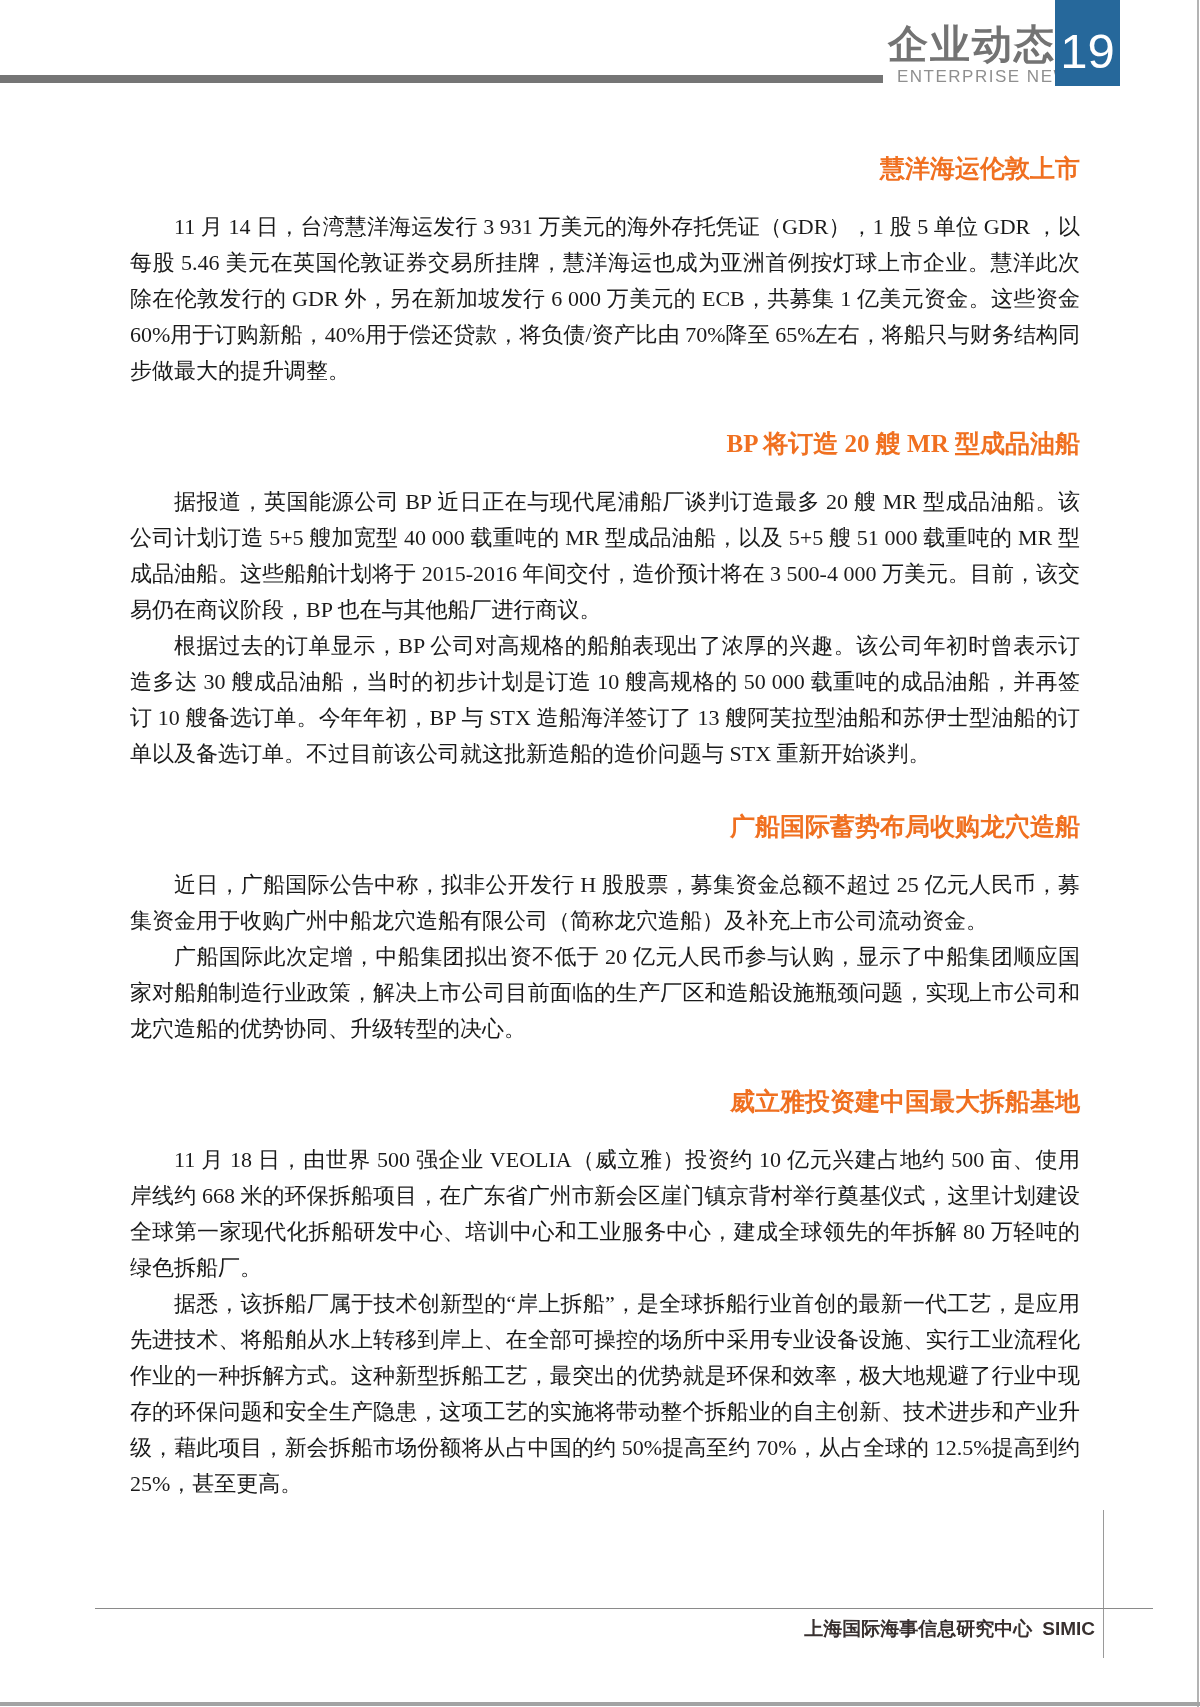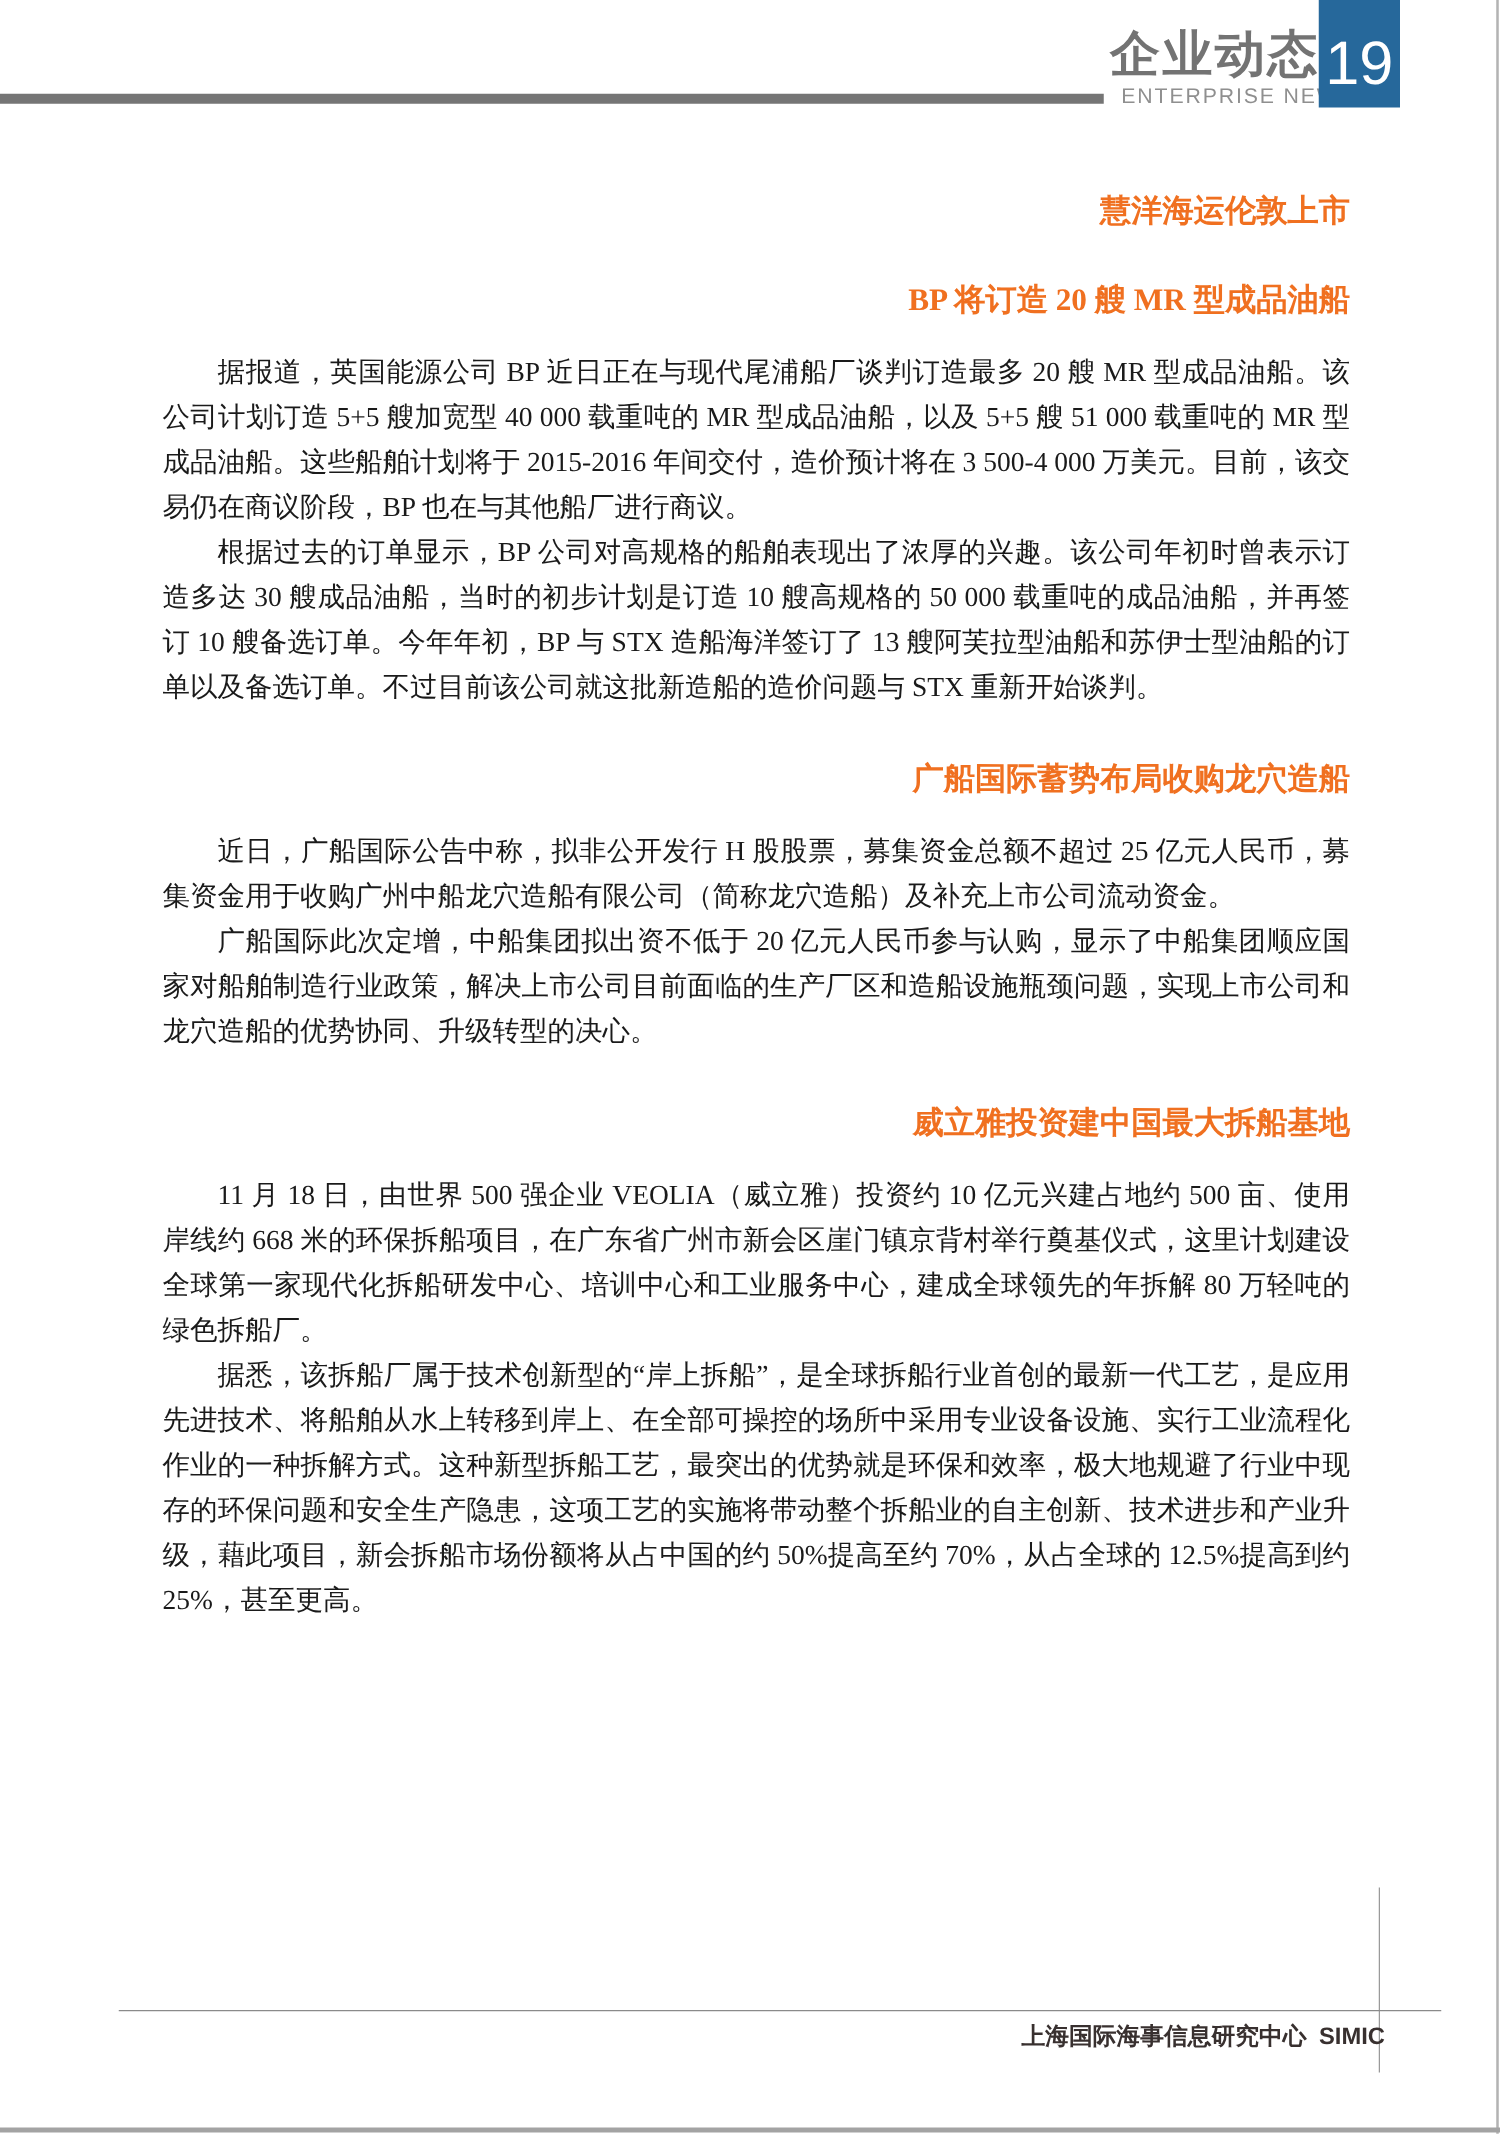"11 月 14 日，台湾慧洋海运发行 3" p.body-p { html: none -> <p>11 月 14 日，台湾慧洋海运发行 3 931 万美元的海外存托凭证（GDR），1 股 5 单位 GDR ，以每股 5.46 美元在英国伦敦证券交易所挂牌，慧洋海运也成为亚洲首例按灯球上市企业。慧洋此次除在伦敦发行的 GDR 外，另在新加坡发行 6 000 万美元的 ECB，共募集 1 亿美元资金。这些资金 60%用于订购新船，40%用于偿还贷款，将负债/资产比由 70%降至 65%左右，将船只与财务结构同步做最大的提升调整。</p> }
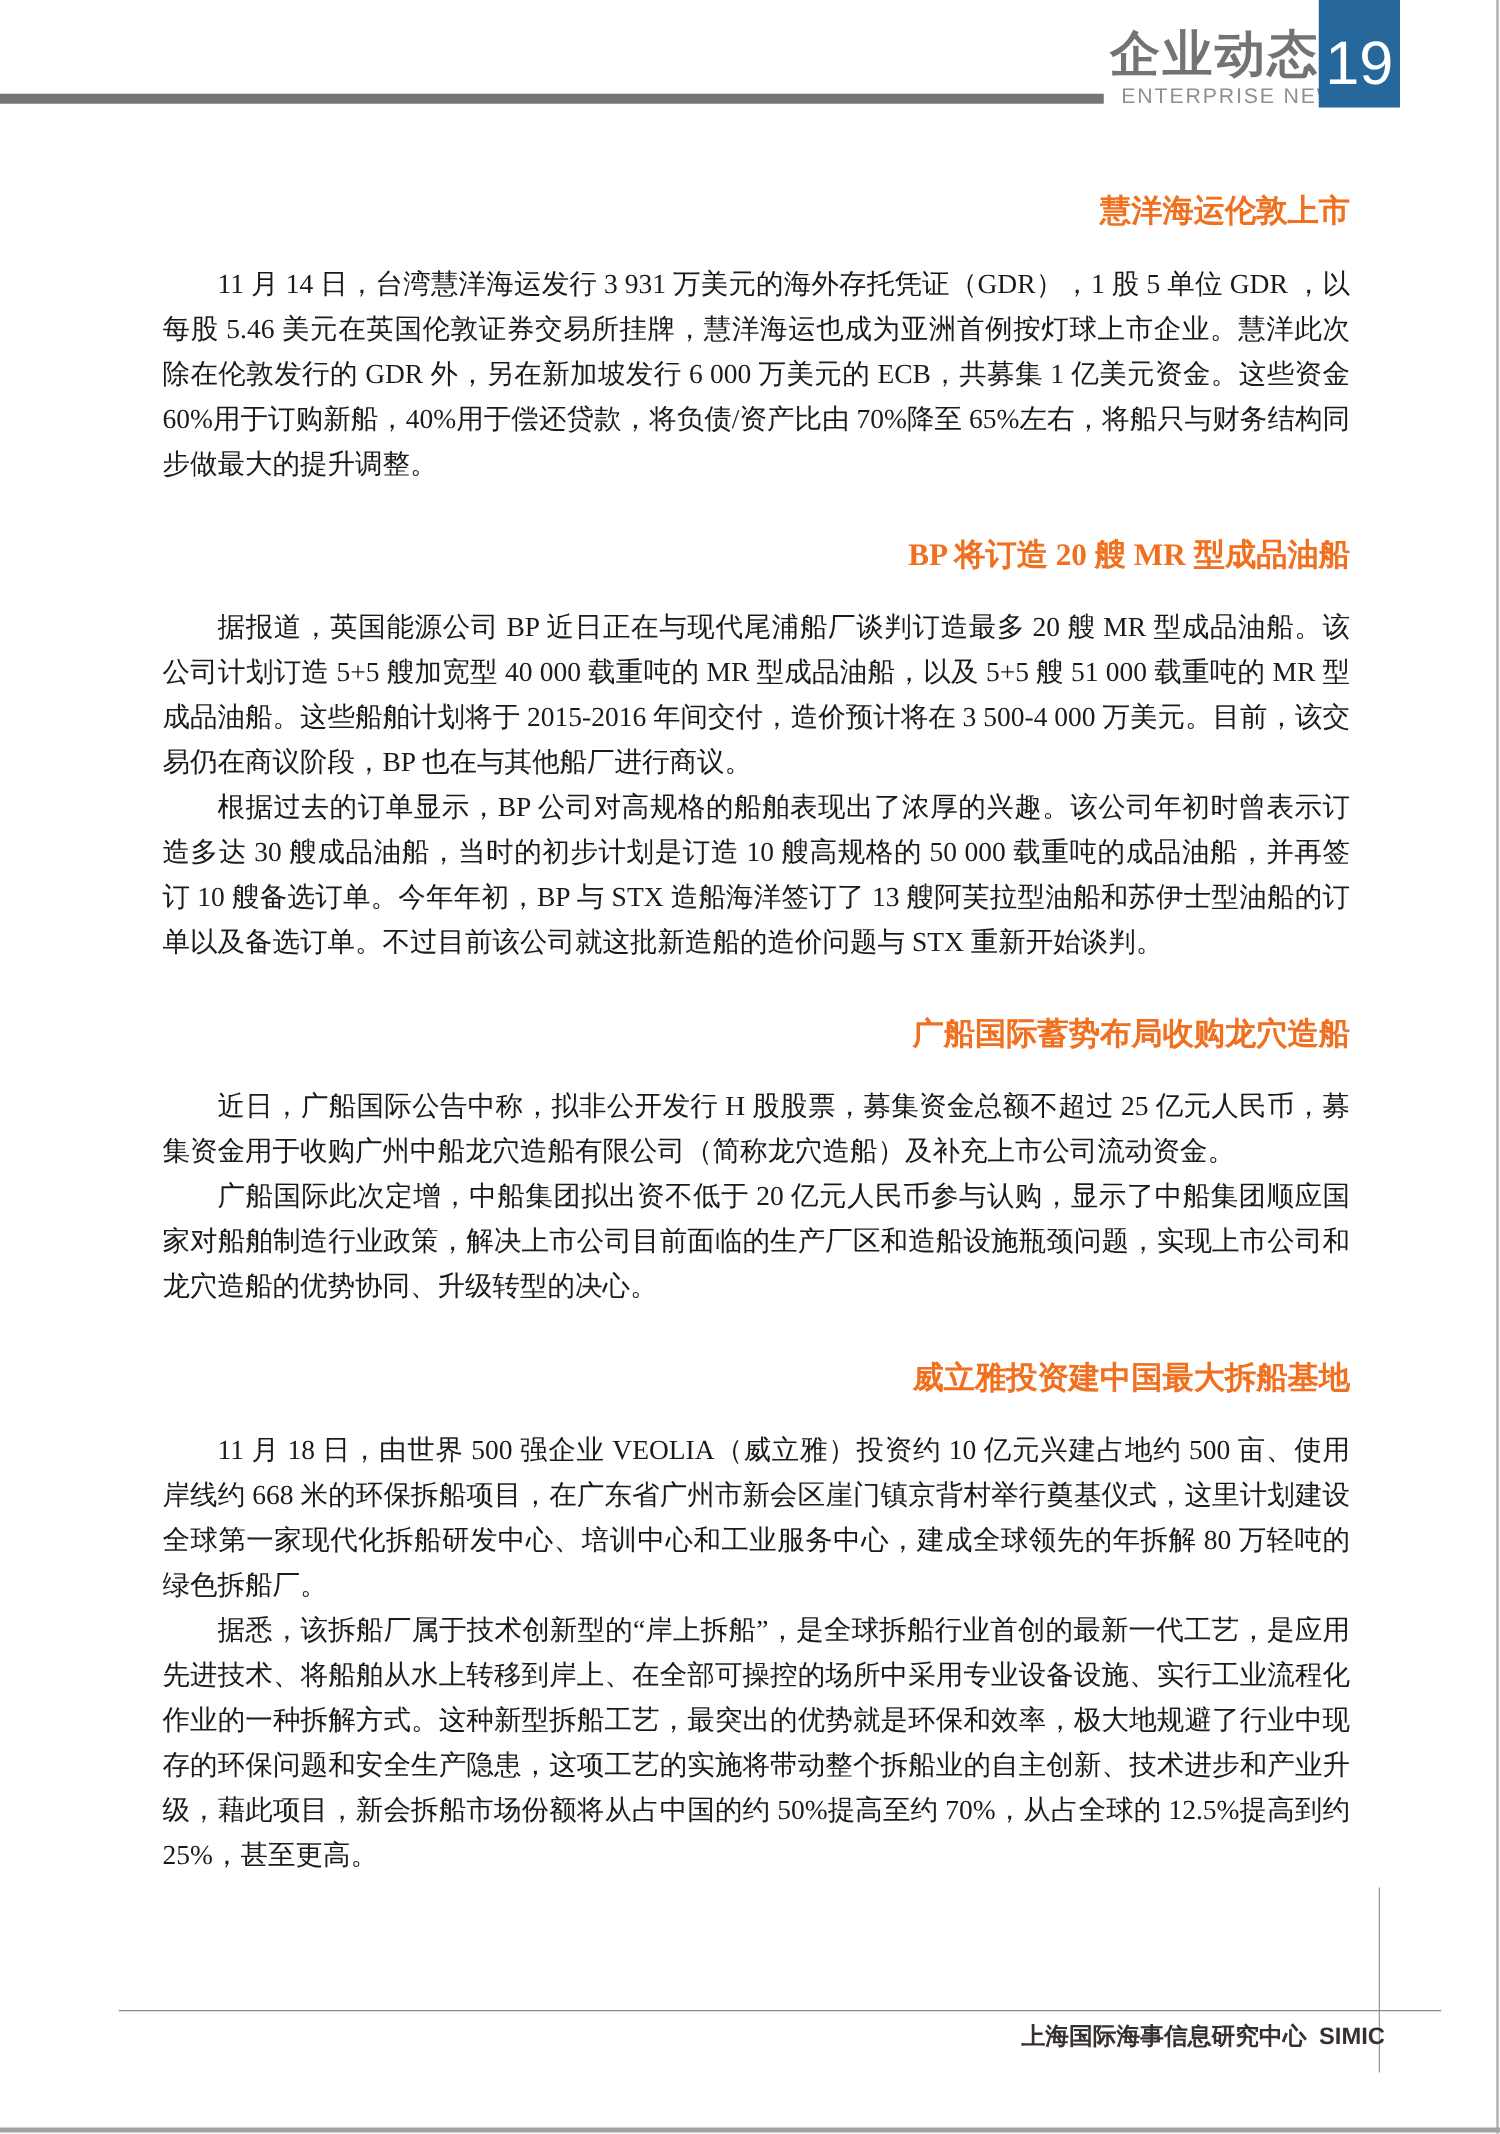"上海国际海事信息研究中心 SIMIC" .footer-text { right: 92px -> 105px }
